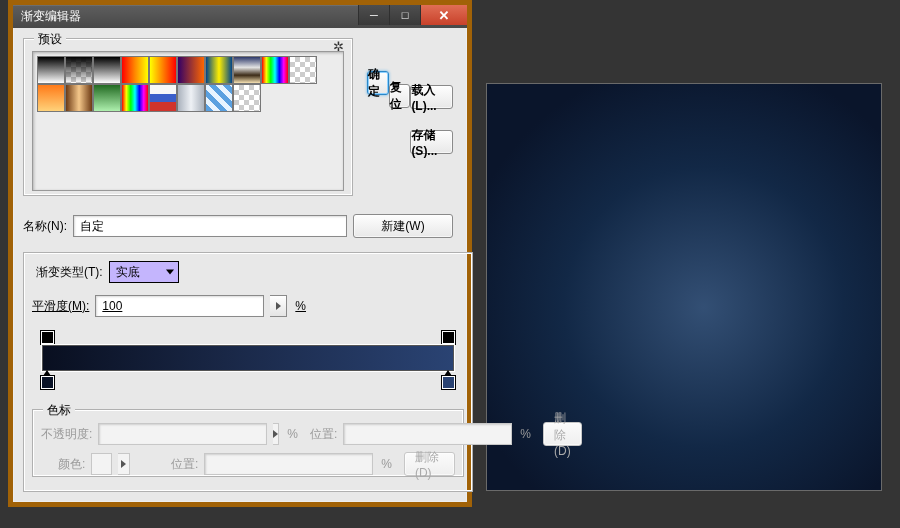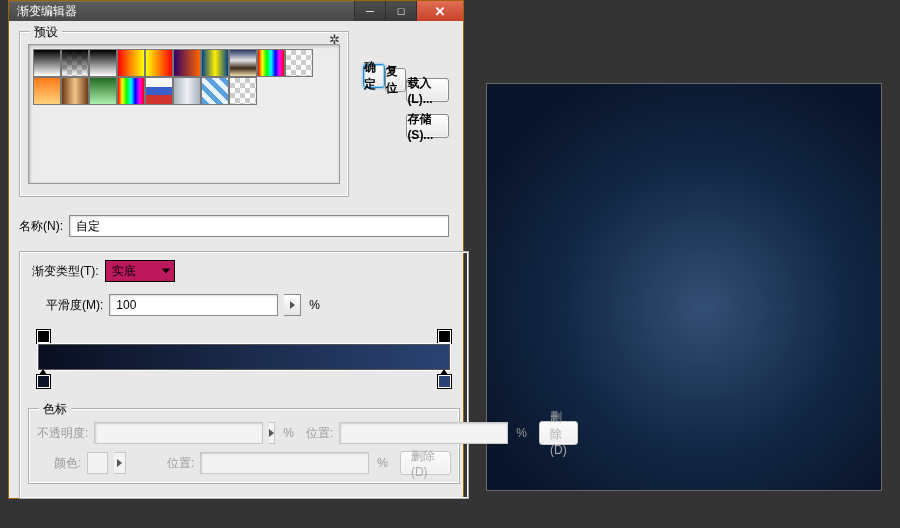"渐变编辑器" .dialog { border: 1px solid #a16207 -> 5px solid #a16207 }
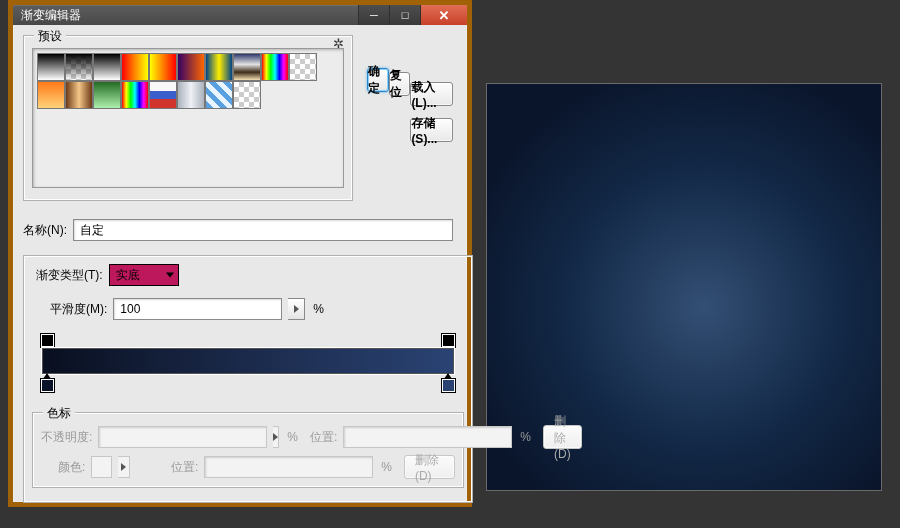"预设" .fieldset { padding: 6px 8px 8px -> 6px 8px 0 }
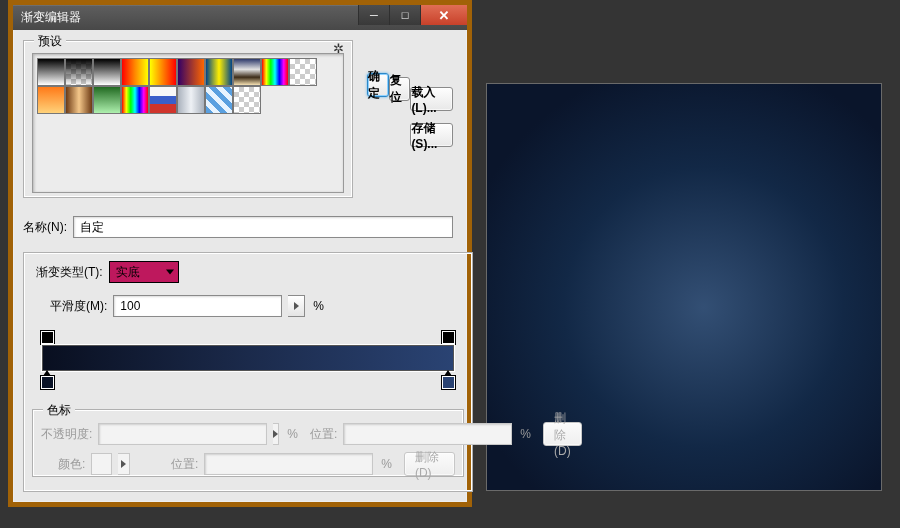"复位" .actions .btn + .btn { margin-top: 4px -> 13px }
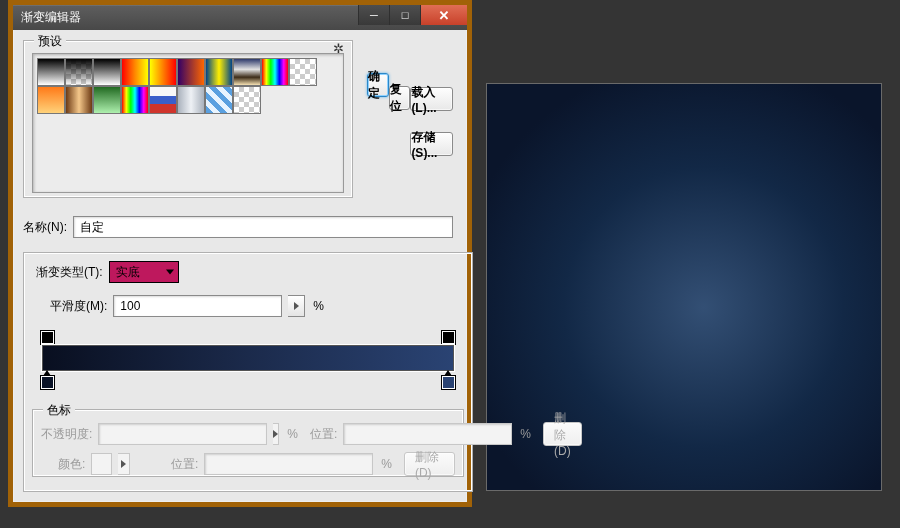"新建(W)" div.btn { html: none -> <div>新建(W)</div> }
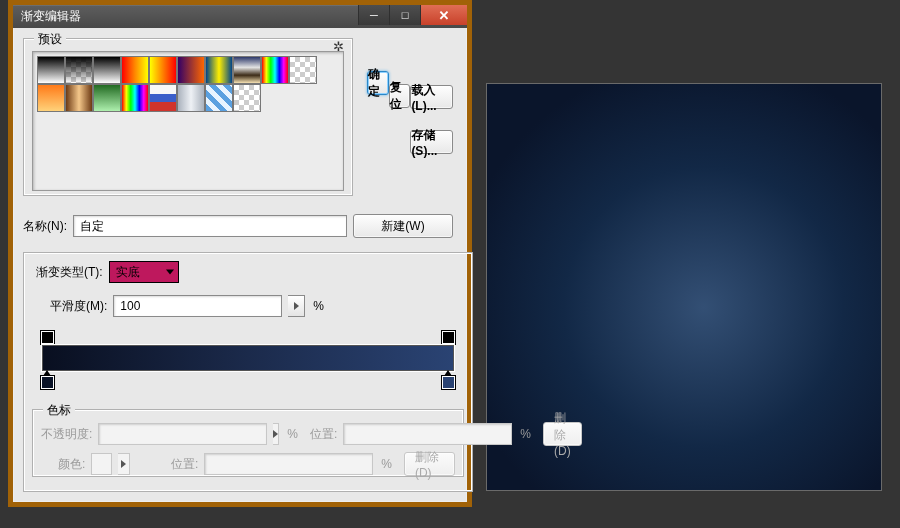"实底" .select { background: #be185d -> #c4b5fd }
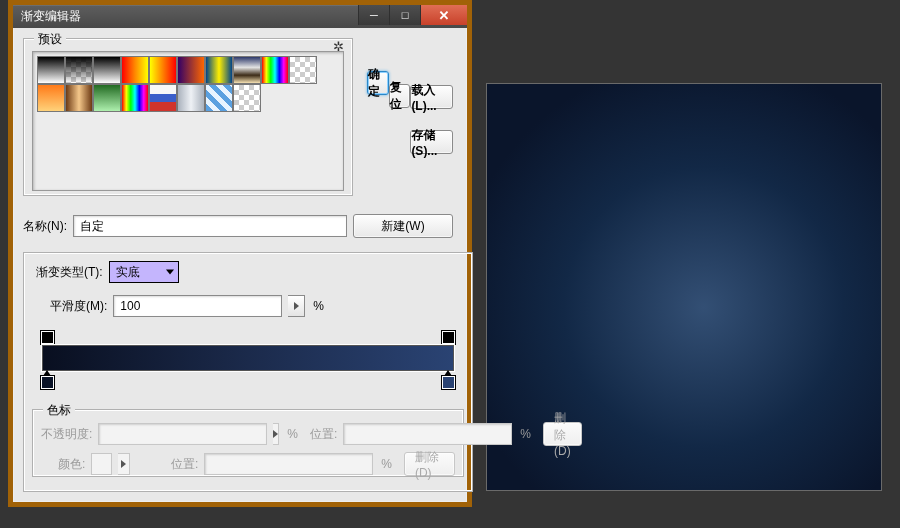"平滑度(M):" div.row { margin-left: 18px -> 0; text-decoration: none -> underline }
